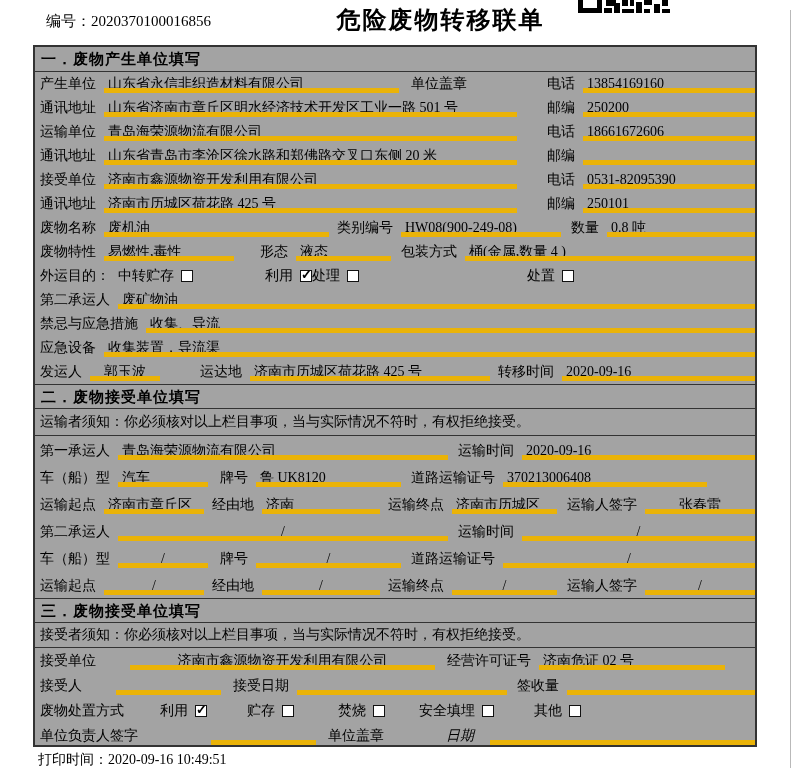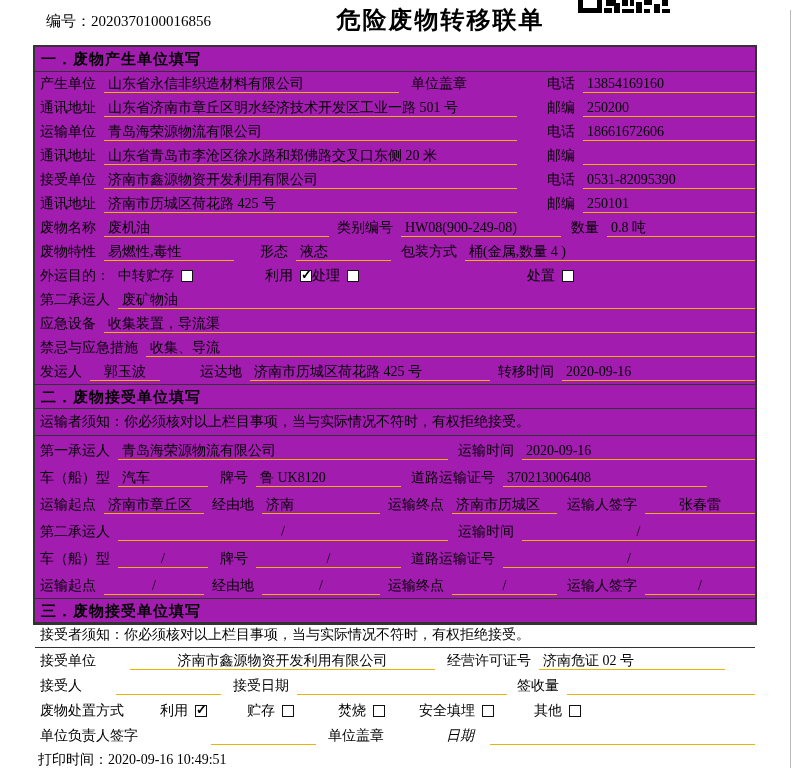"一．废物产生单位填写" .form-box { background: #a21caf -> #a3a3a3; height: 580px -> 702px }
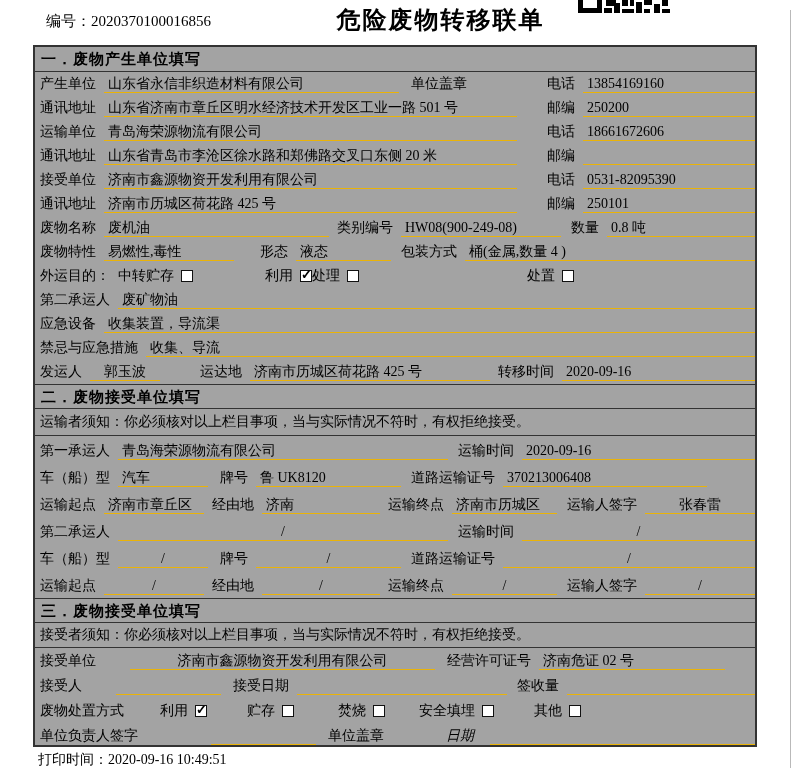"山东省永信非织造材料有限公司" .val { border-bottom: 1px solid #eab308 -> 5px solid #eab308 }
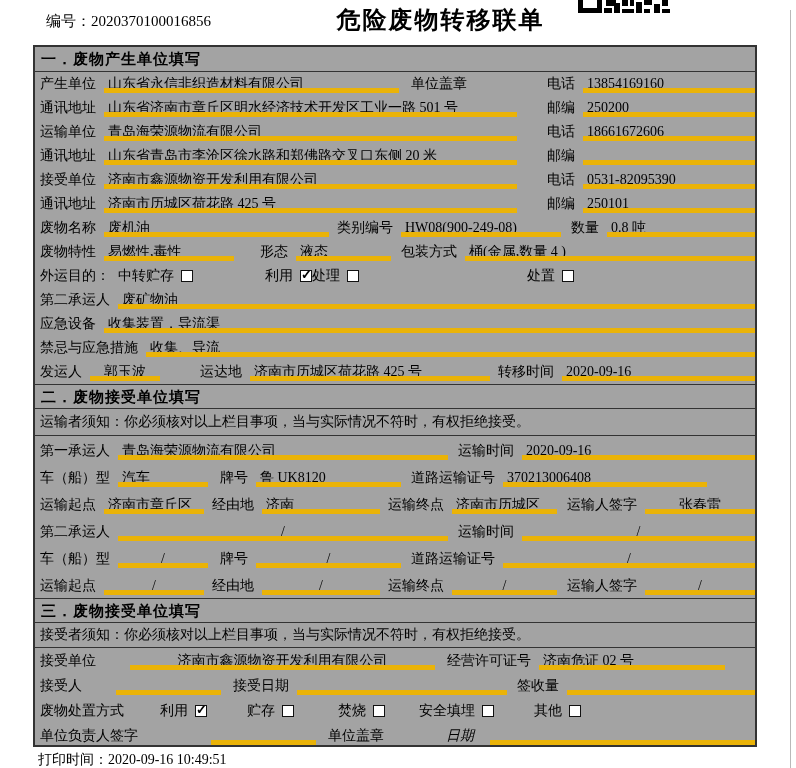"应急设备" div.row { order: before "禁忌与应急措施" -> after "禁忌与应急措施" }
